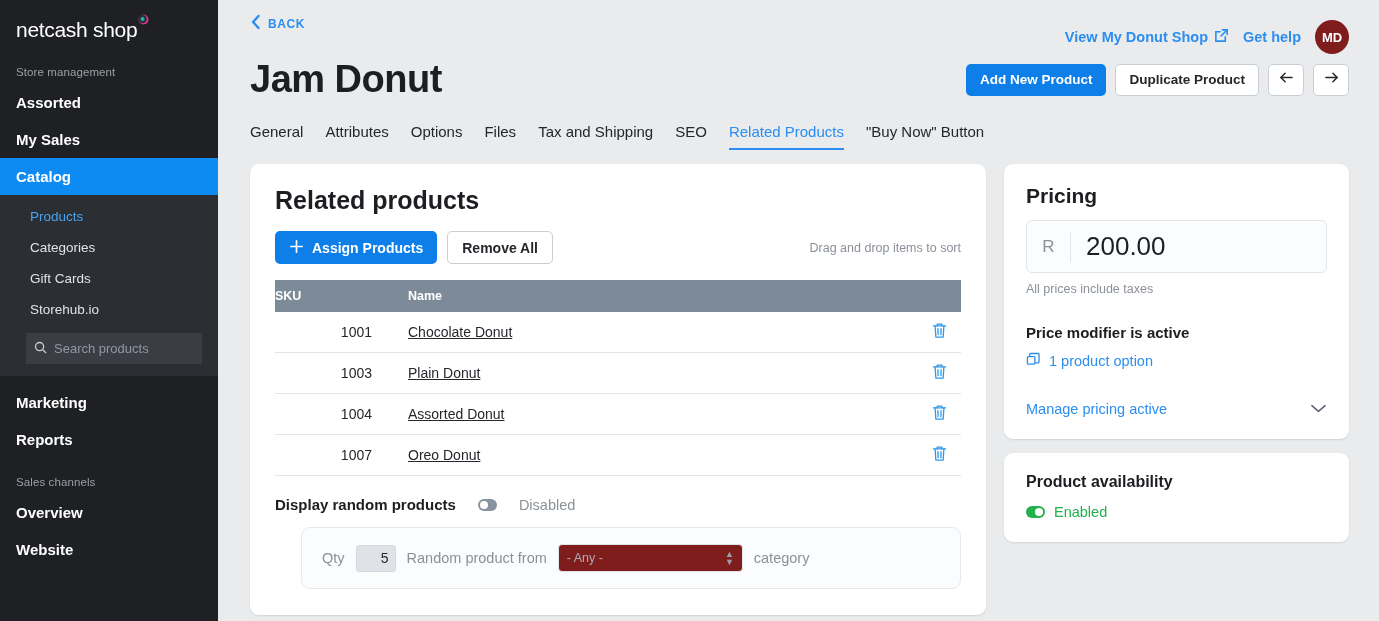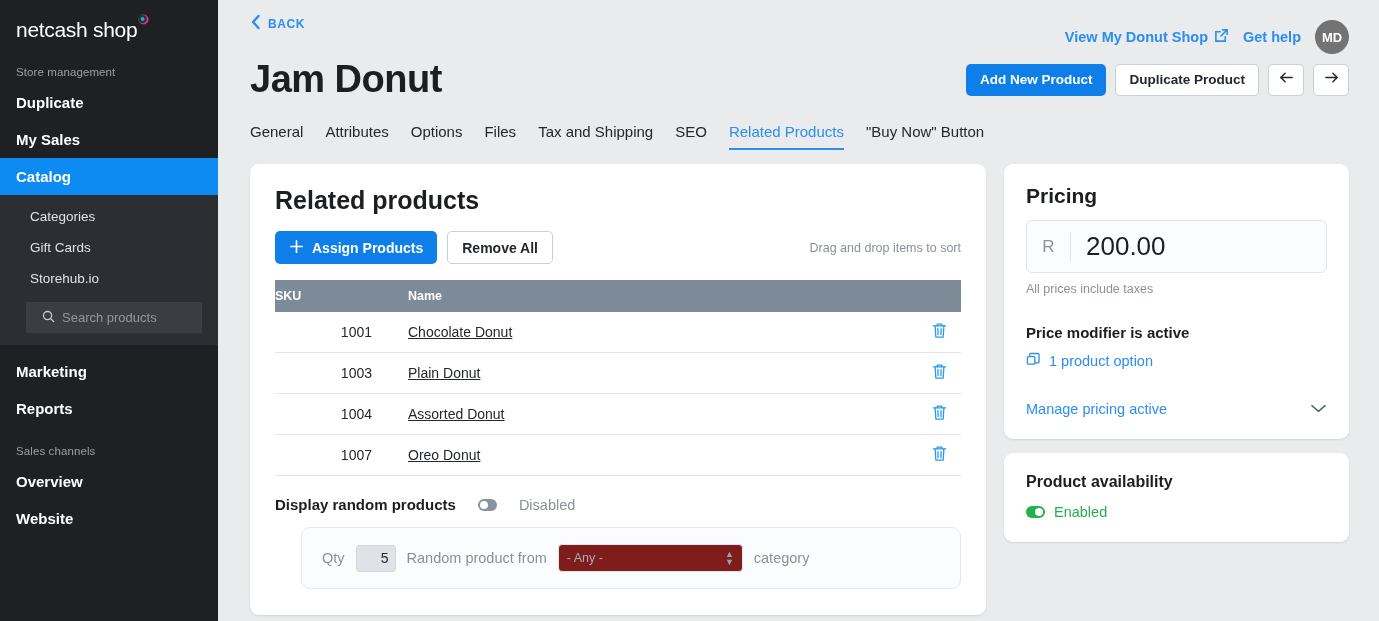"MD" .avatar { background: #737373 -> #7f1d1d }
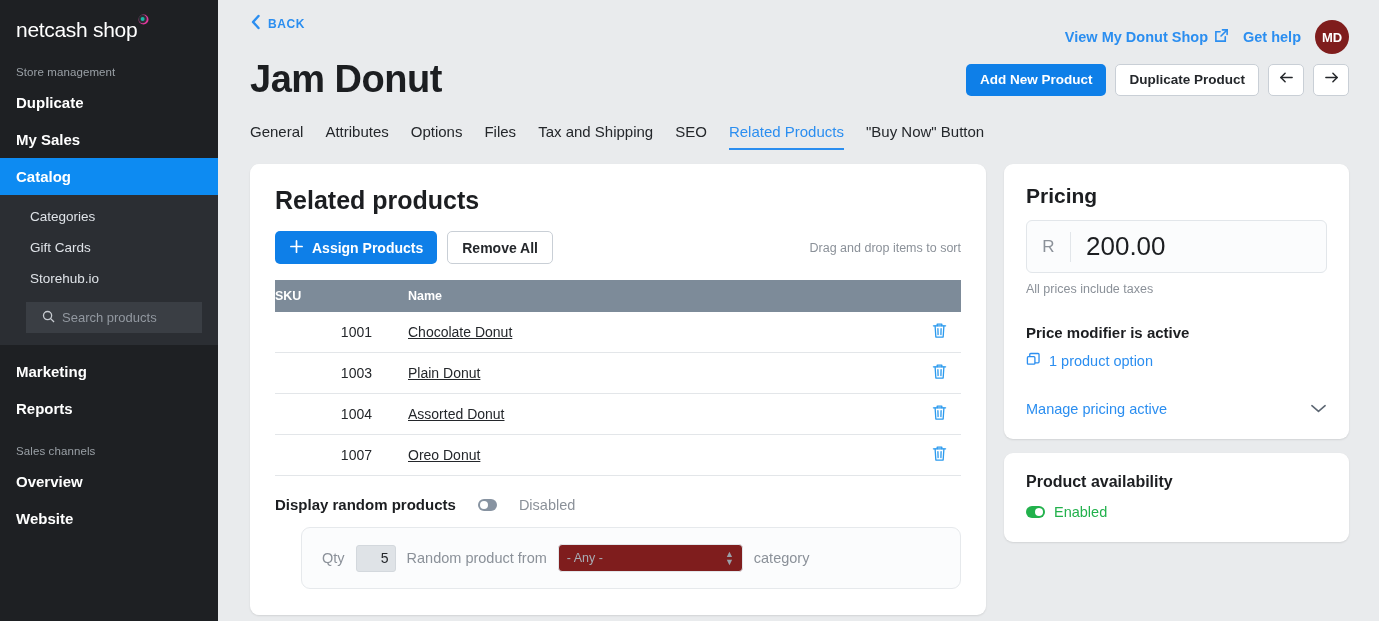"Duplicate" div.nav-item { text: Duplicate -> Assorted }
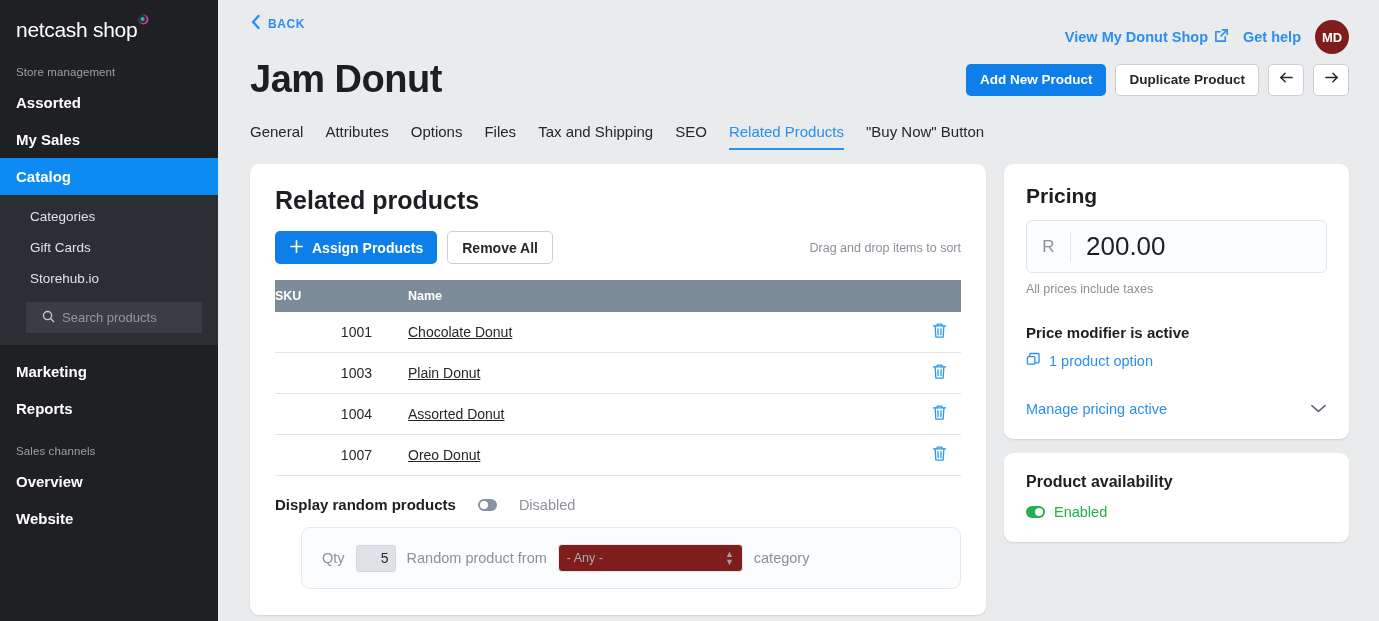"Products" div.sub-item { html: none -> <div>Products</div> }
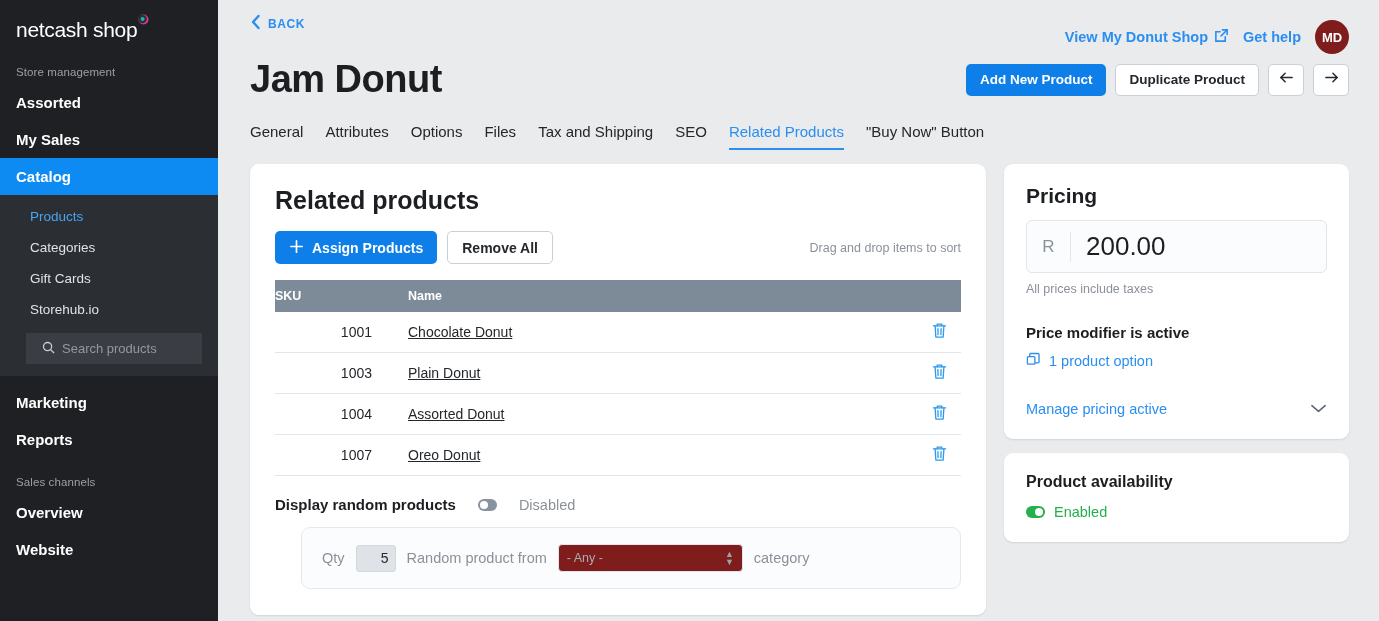"Search products" .search-box { padding: 0 16px -> 0 8px }
